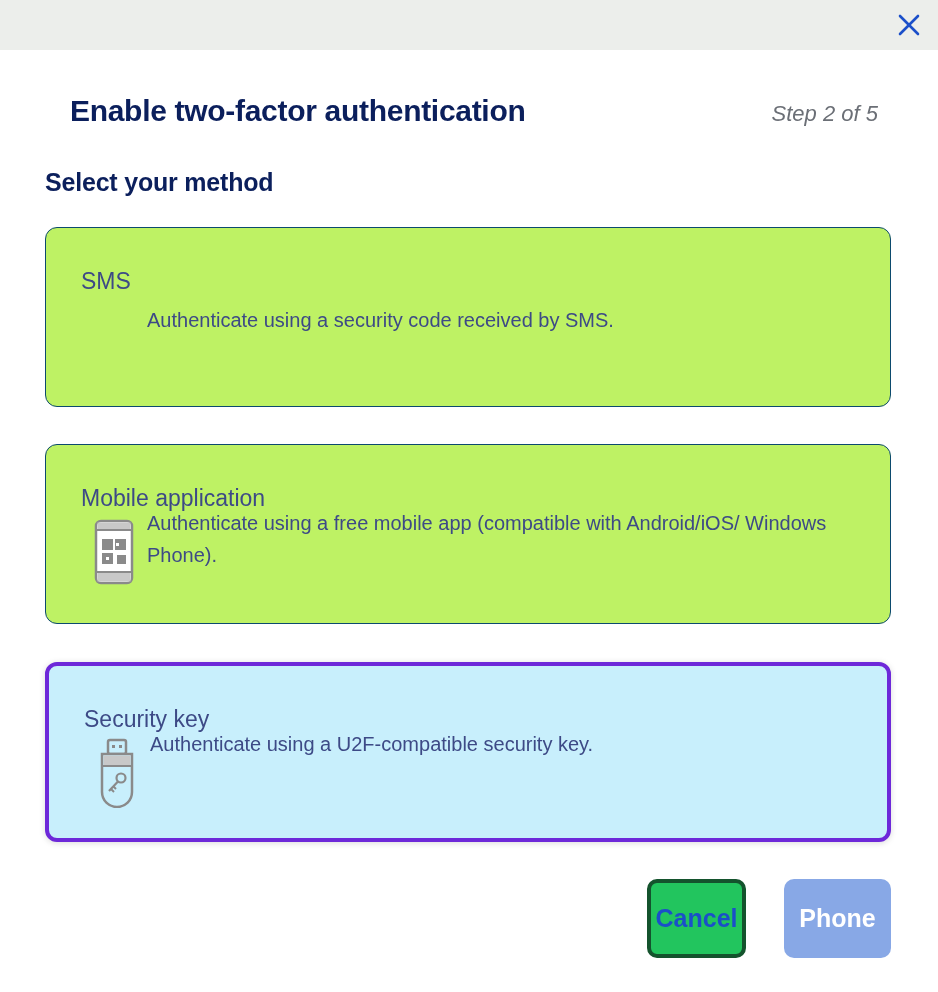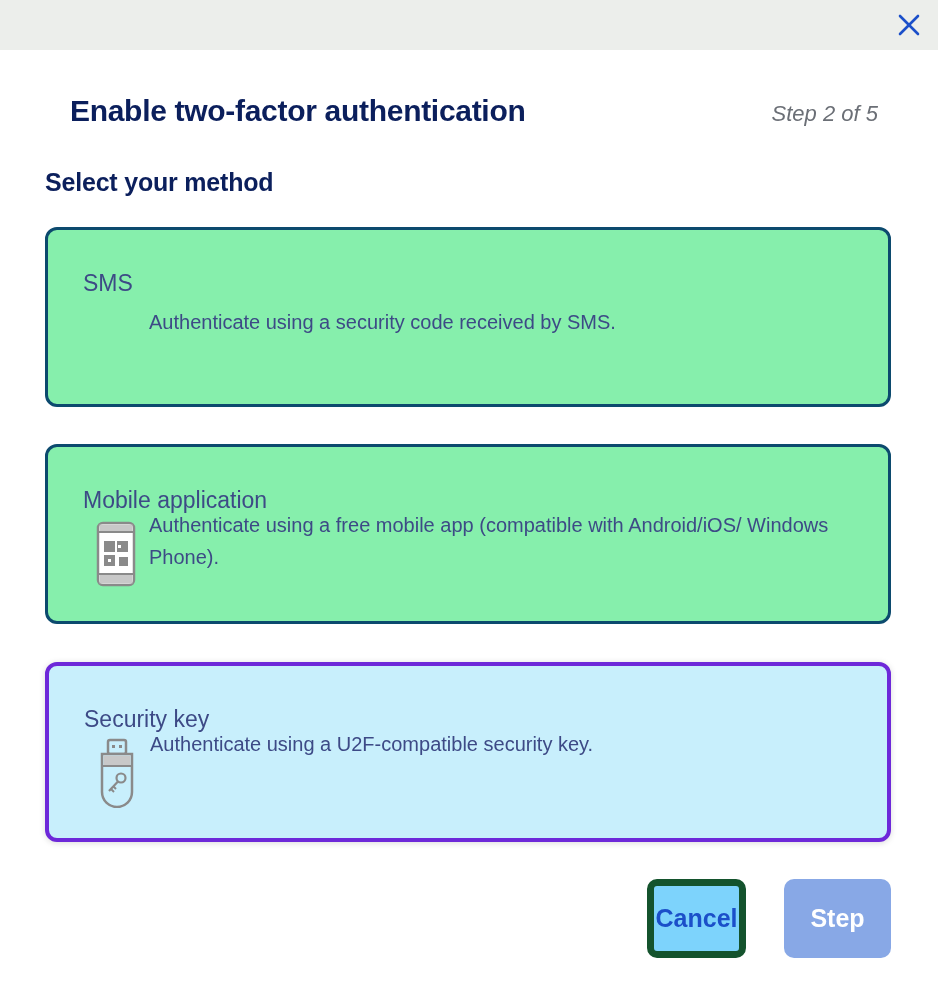"SMS" .card { background: #86efac -> #bef264; border: 3px solid #0c4a6e -> 1px solid #0c4a6e }
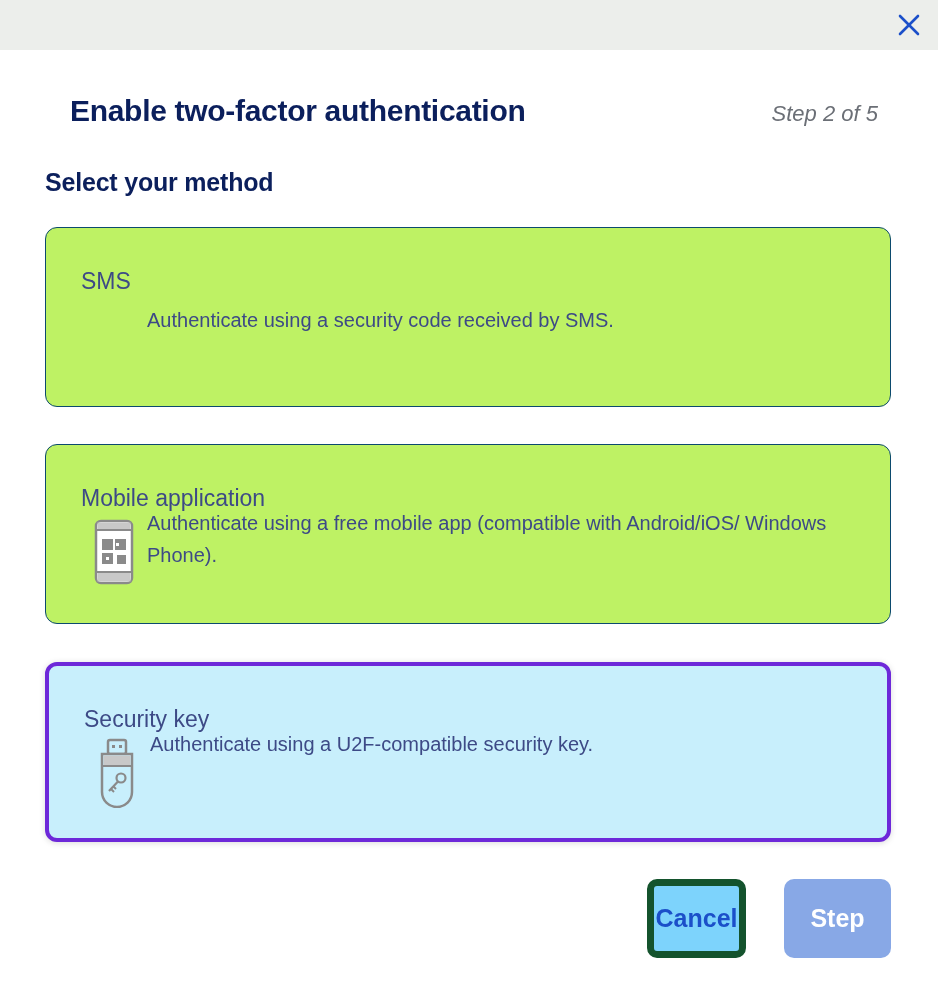"Cancel" .btn-cancel { background: #7dd3fc -> #22c55e; border: 7px solid #14532d -> 4px solid #14532d }
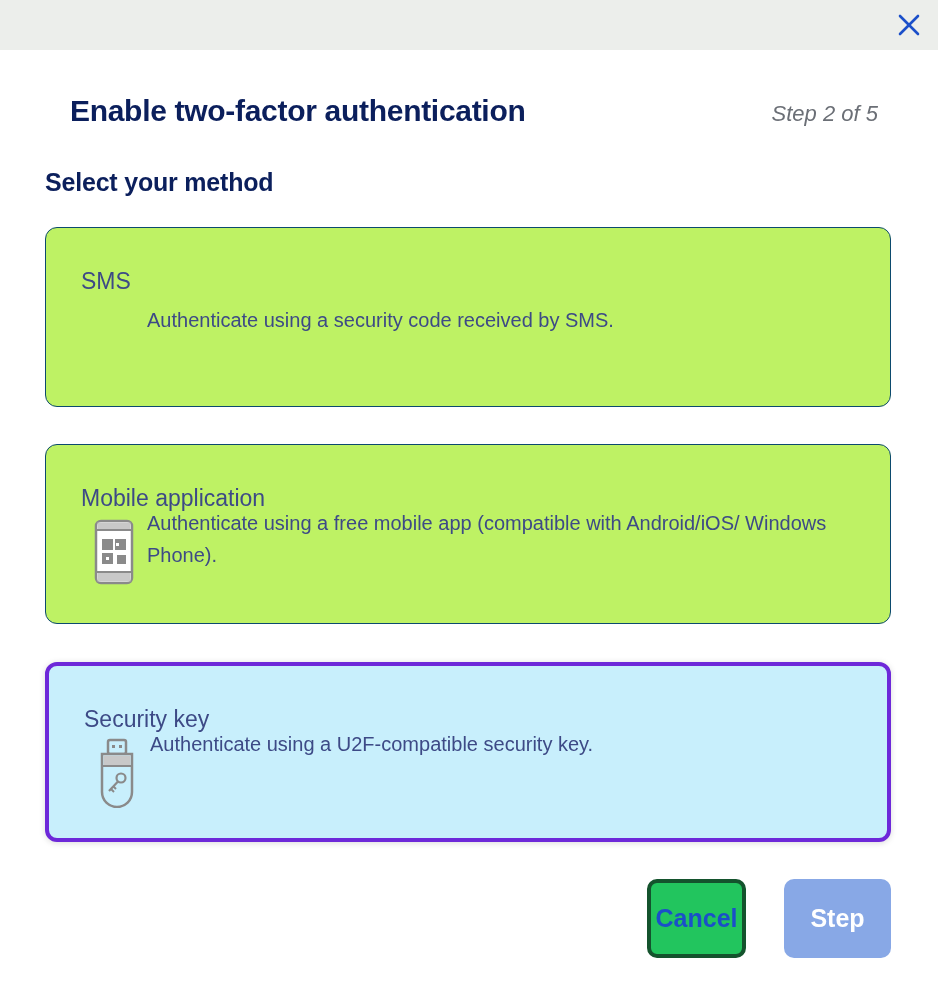"Step" button.btn { text: Step -> Phone }
